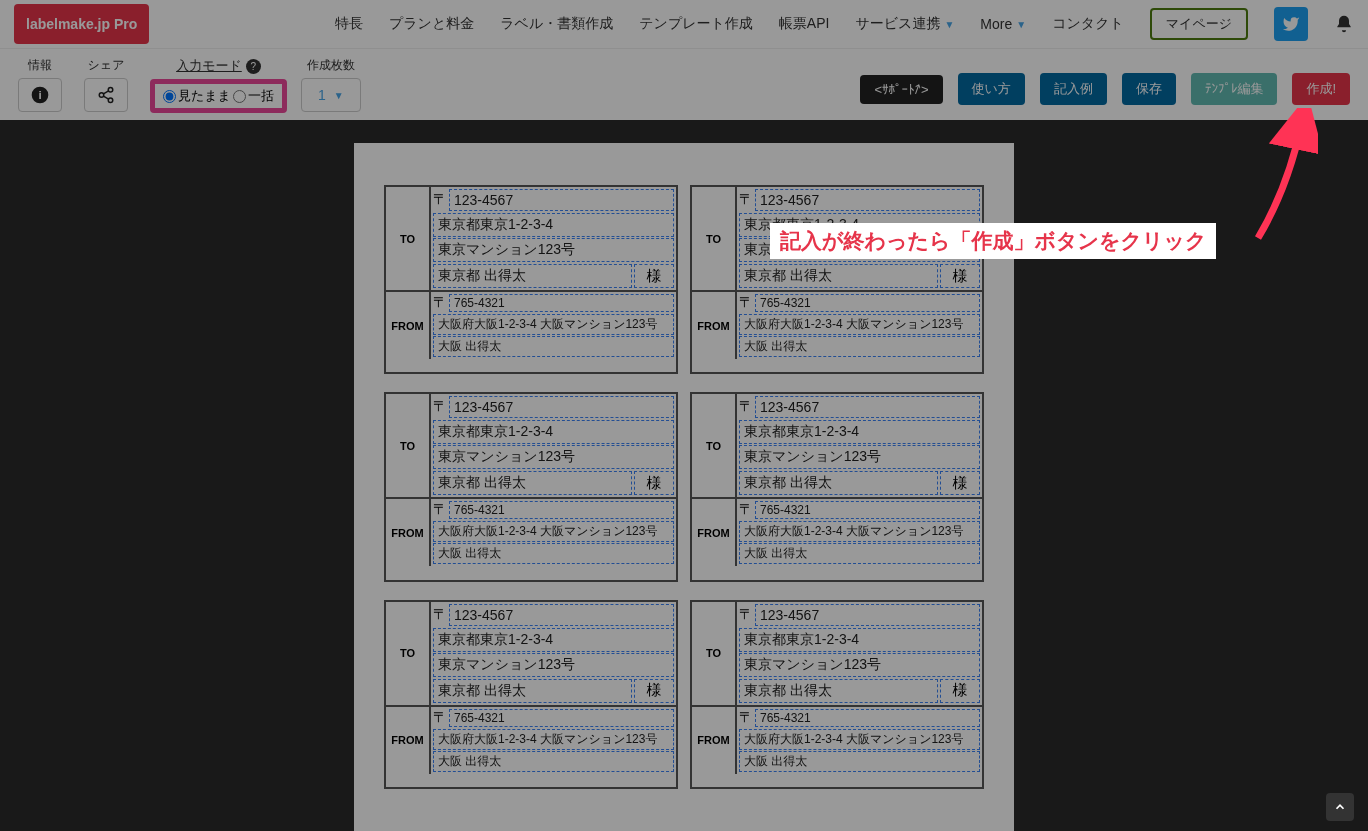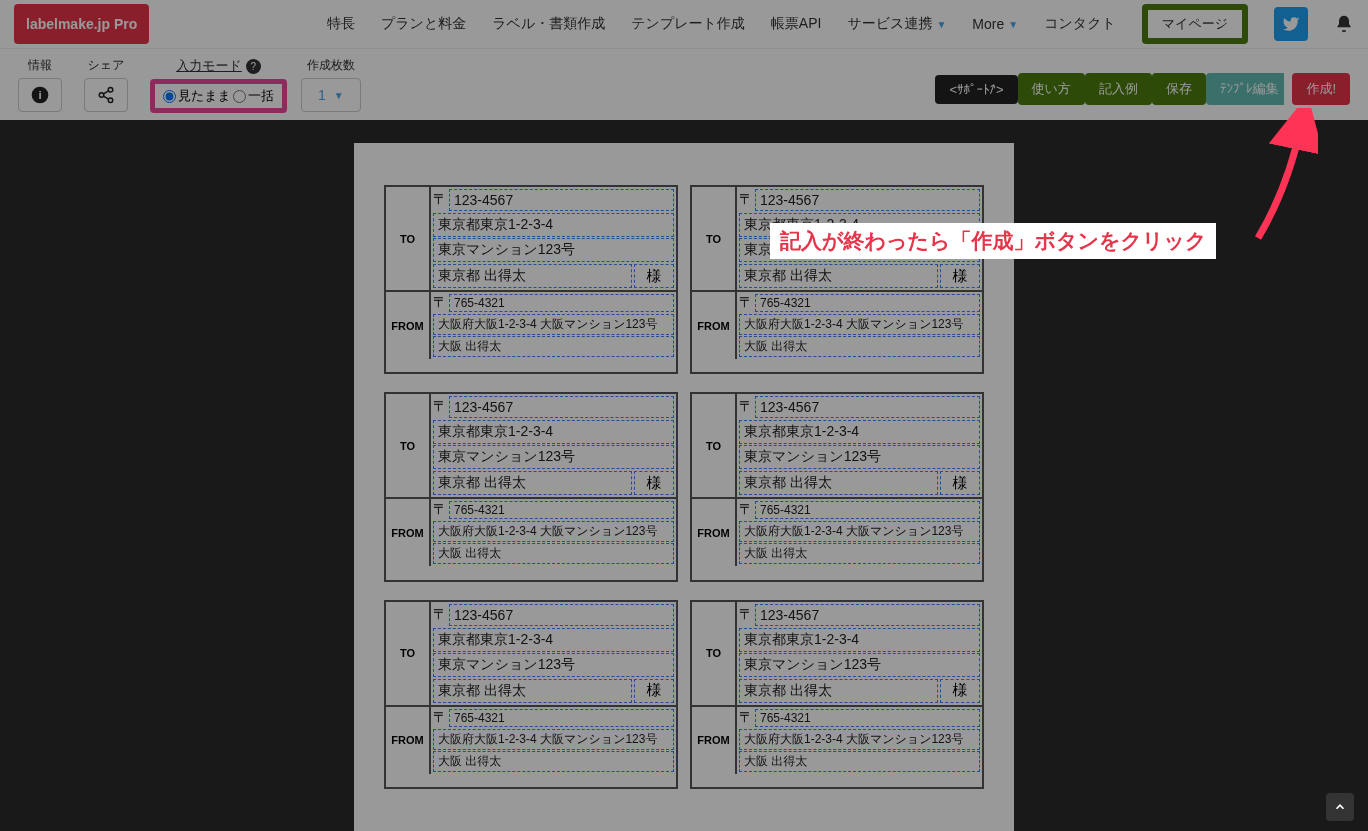"マイページ" .mypage { border: 6px solid #4d7c0f -> 2px solid #4d7c0f }
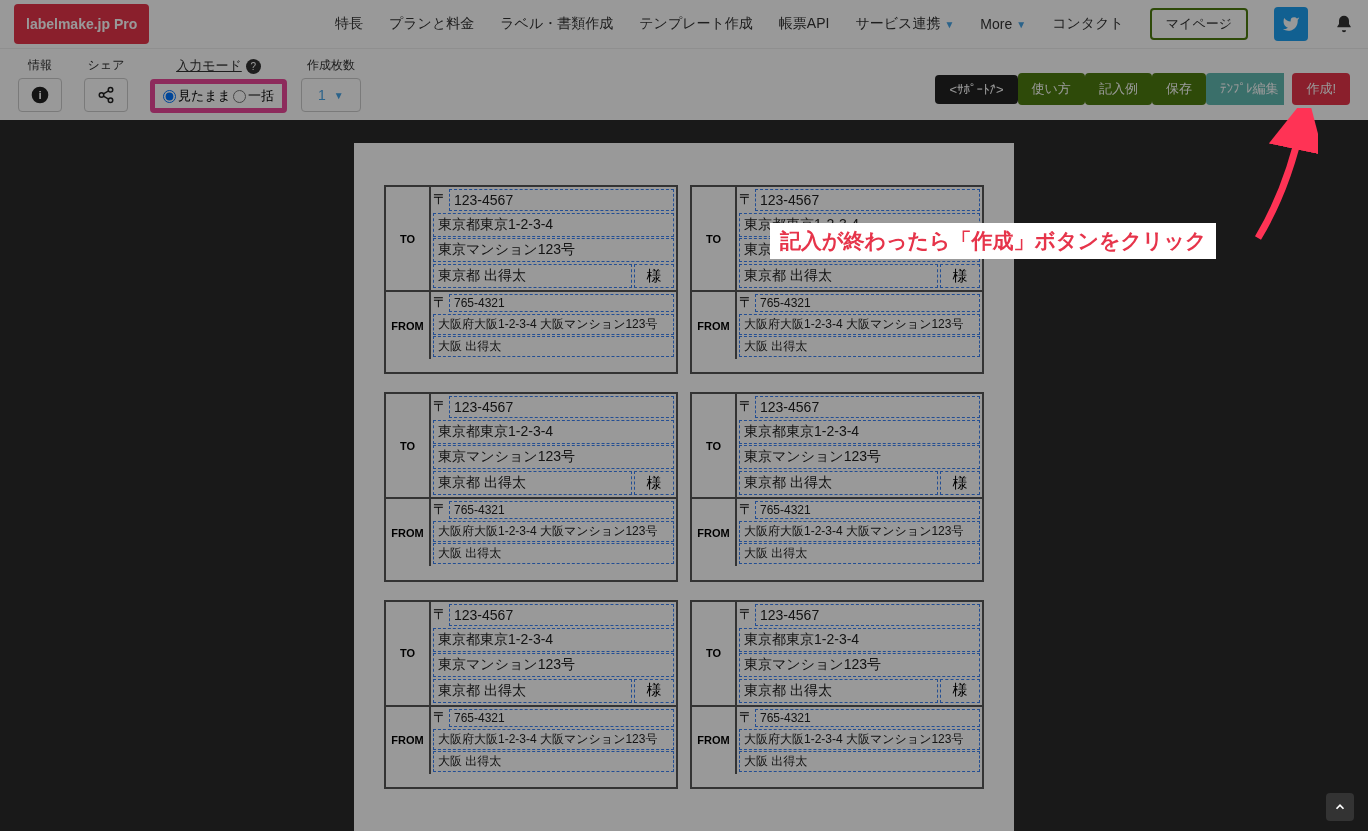"<ｻﾎﾟｰﾄ↗>" .btns-right { gap: 0 -> 15px }
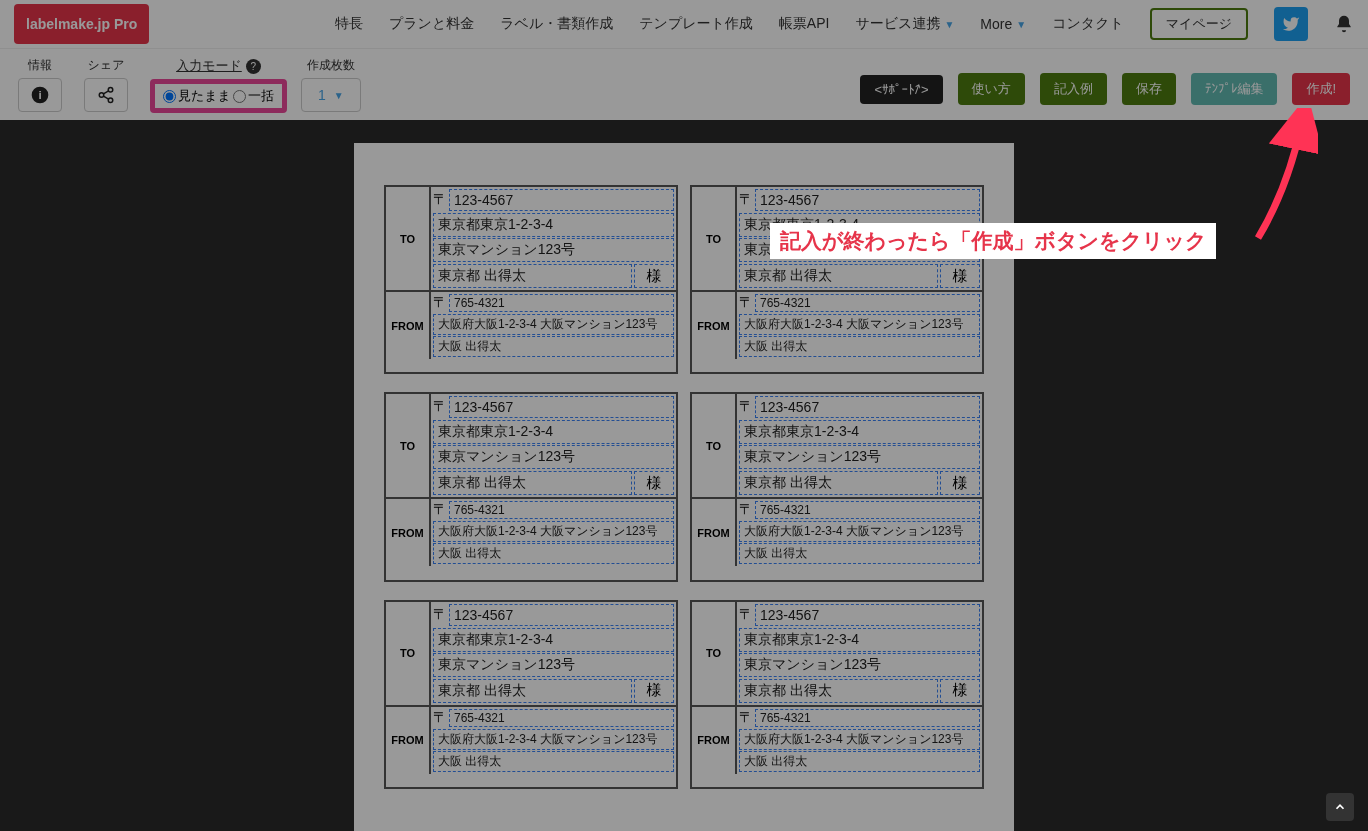"使い方" .btn-blue { background: #4d7c0f -> #0369a1 }
